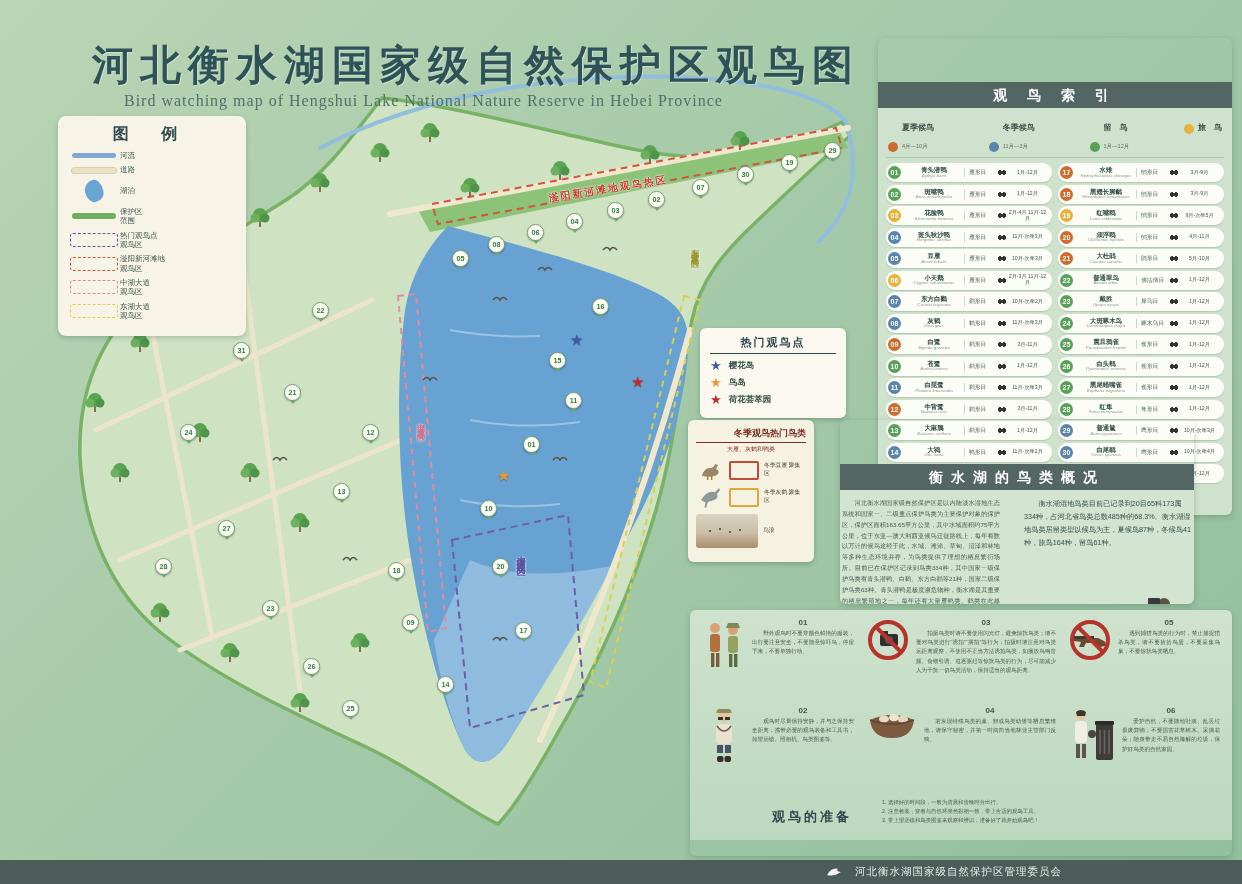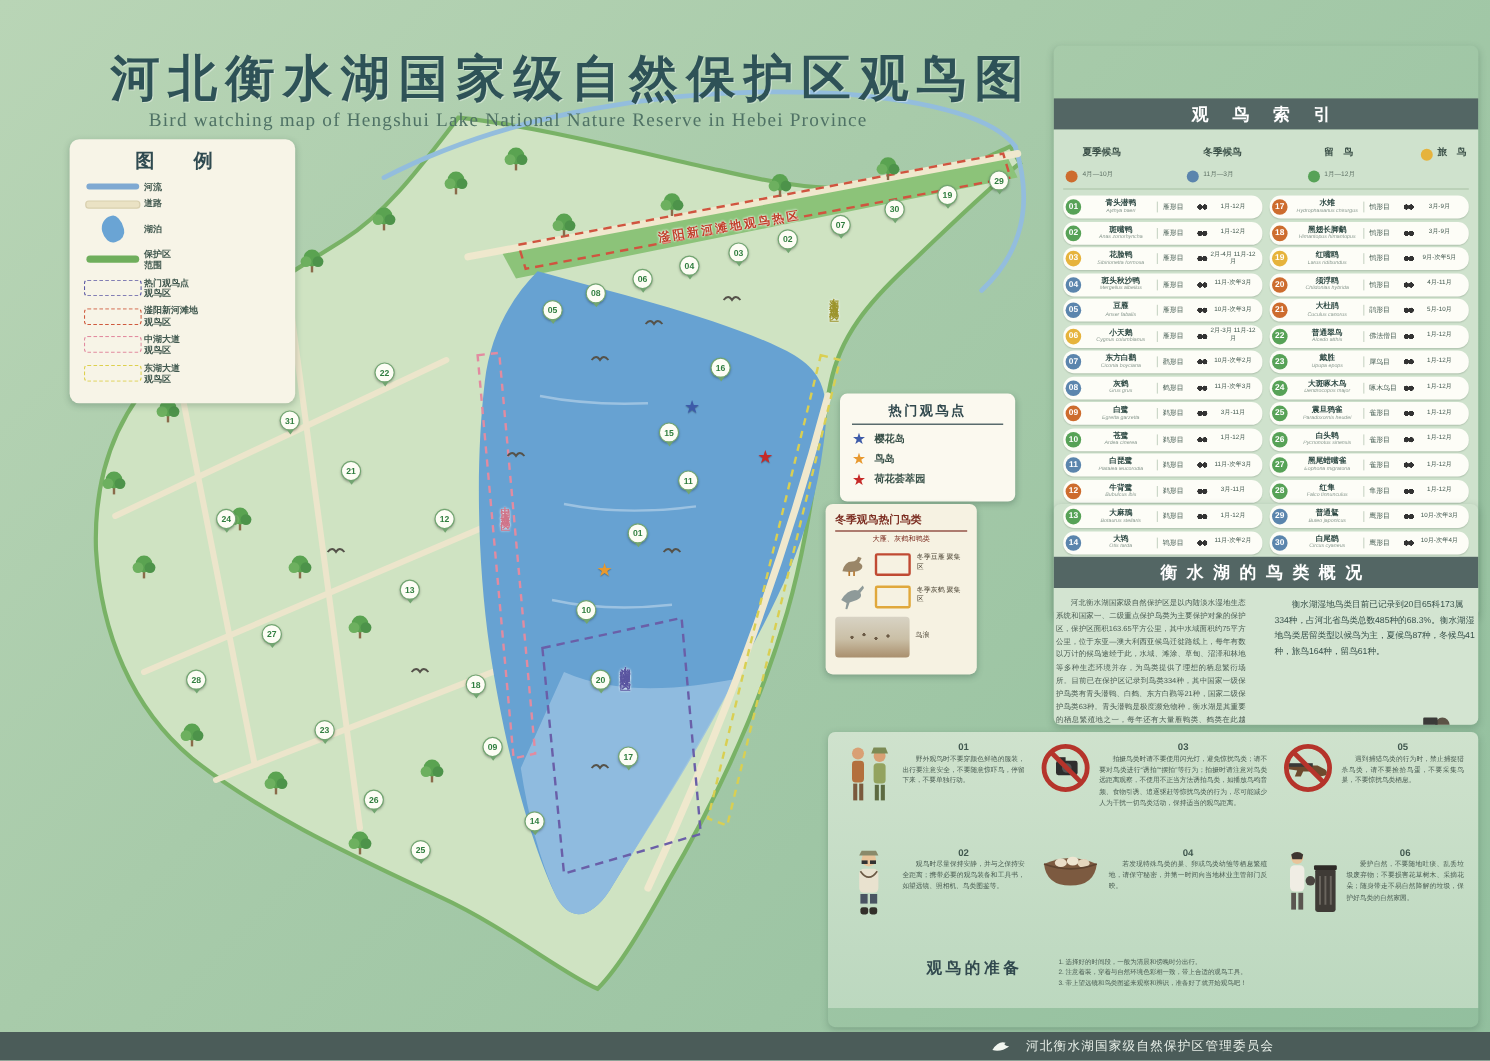"河流" .lg-row { font-weight: bold -> none }
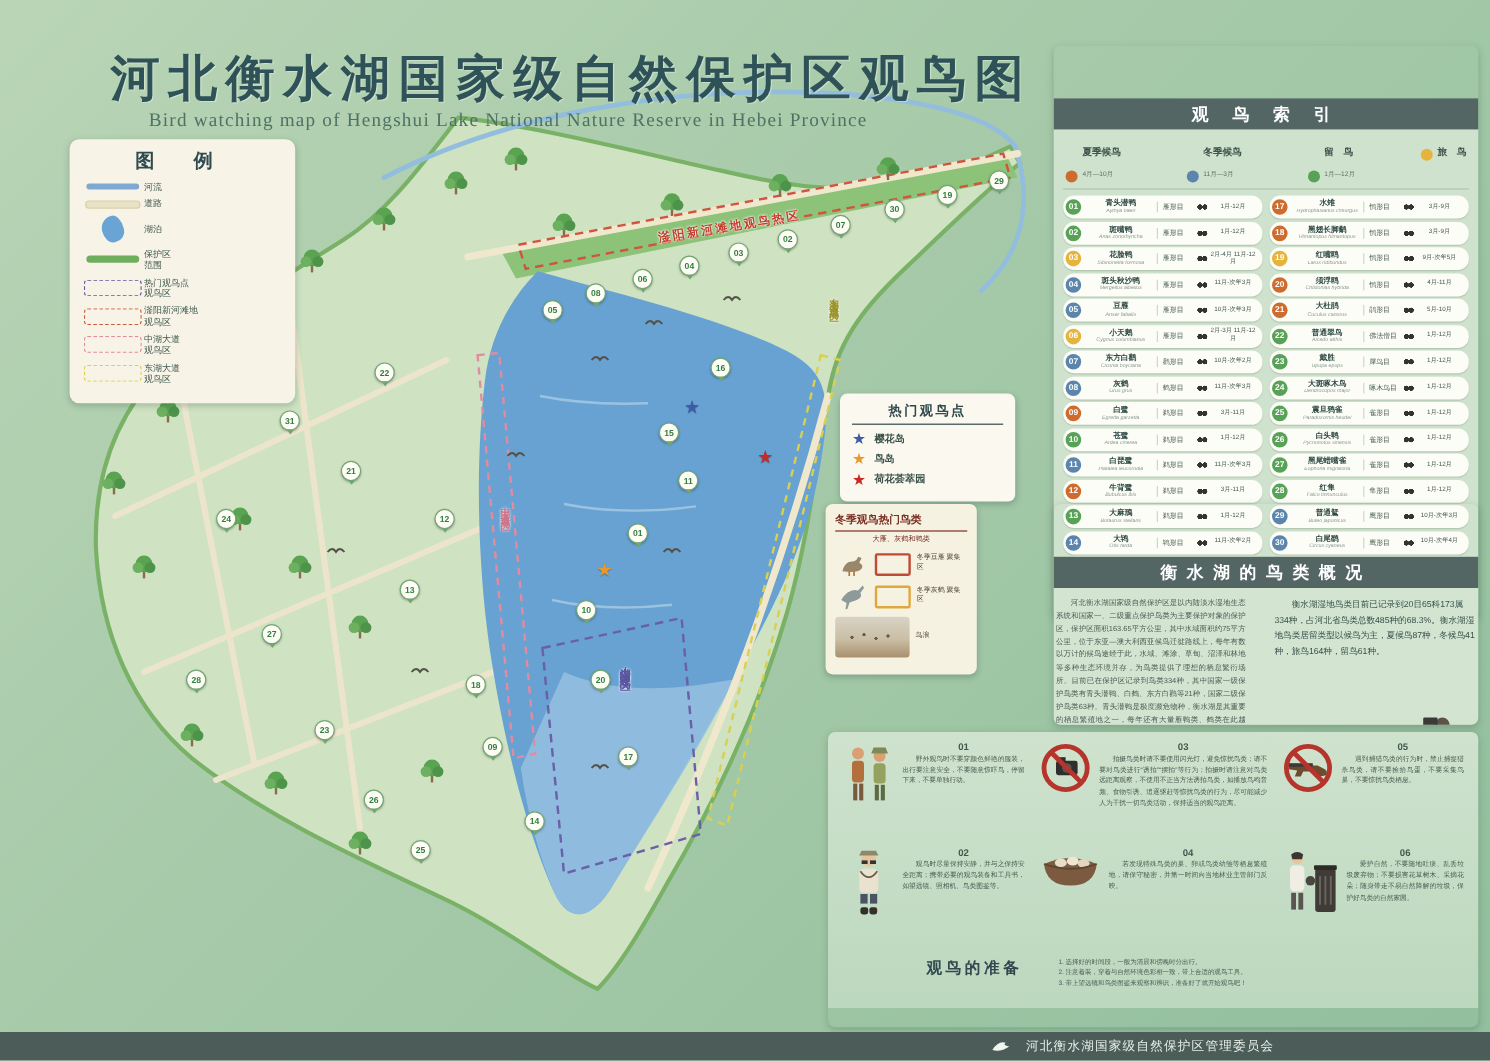"冬季观鸟热门鸟类" #winter .wt-title { text-align: left -> right }
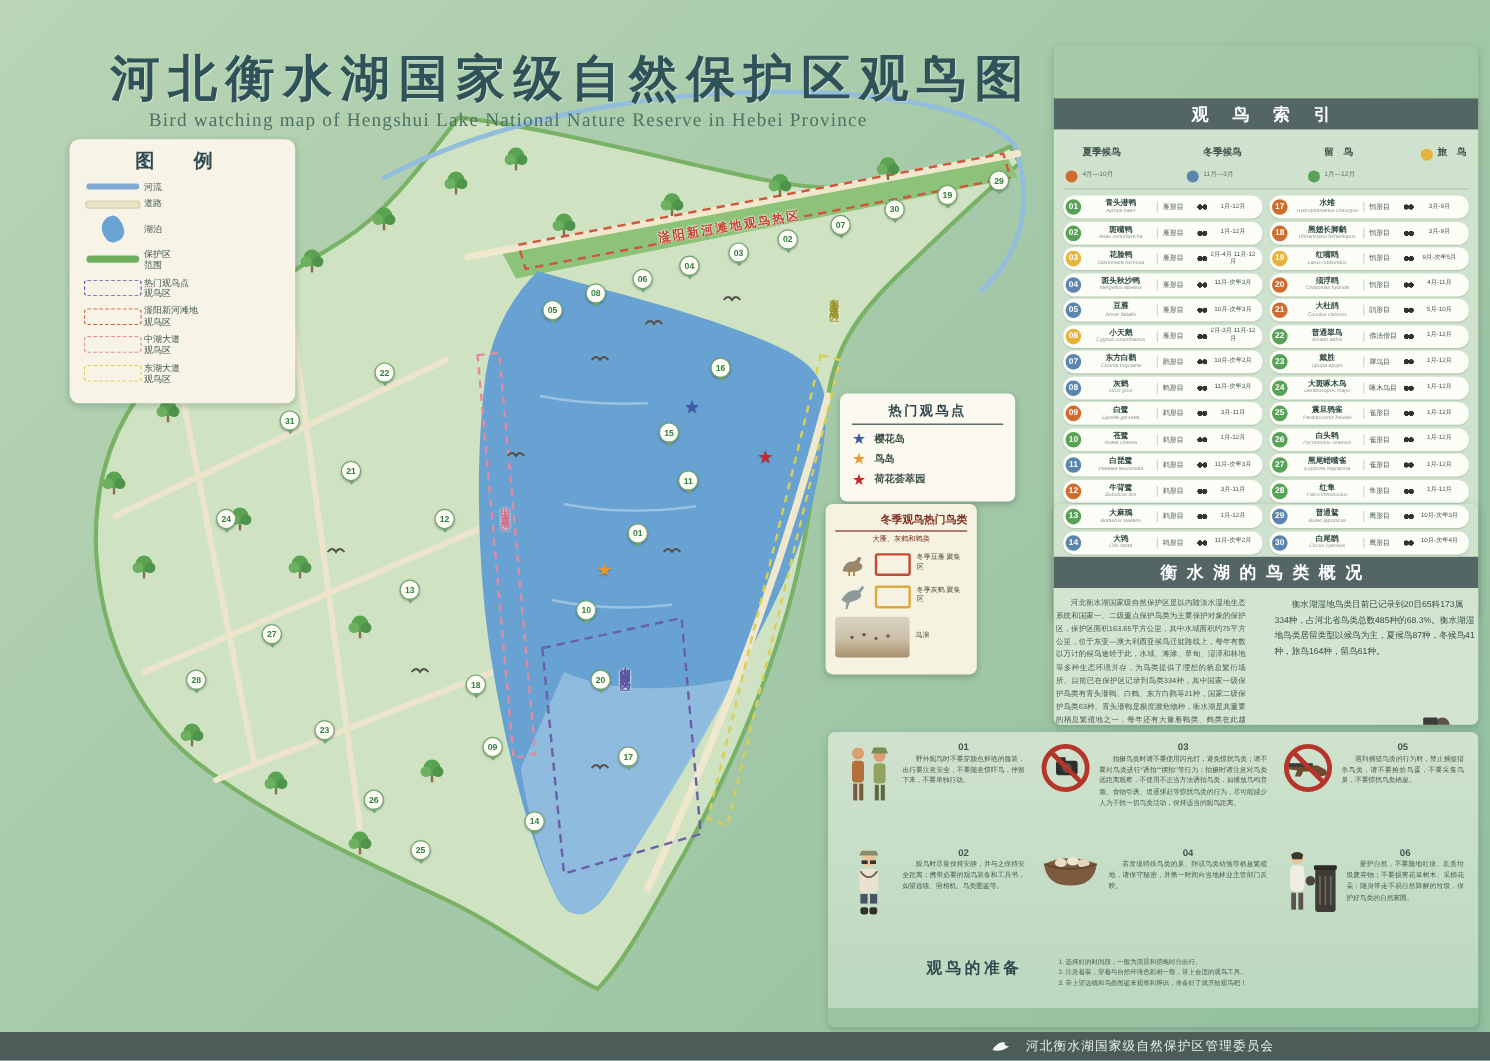"衡水湖的鸟类概况" #overview { left: 878px -> 840px }
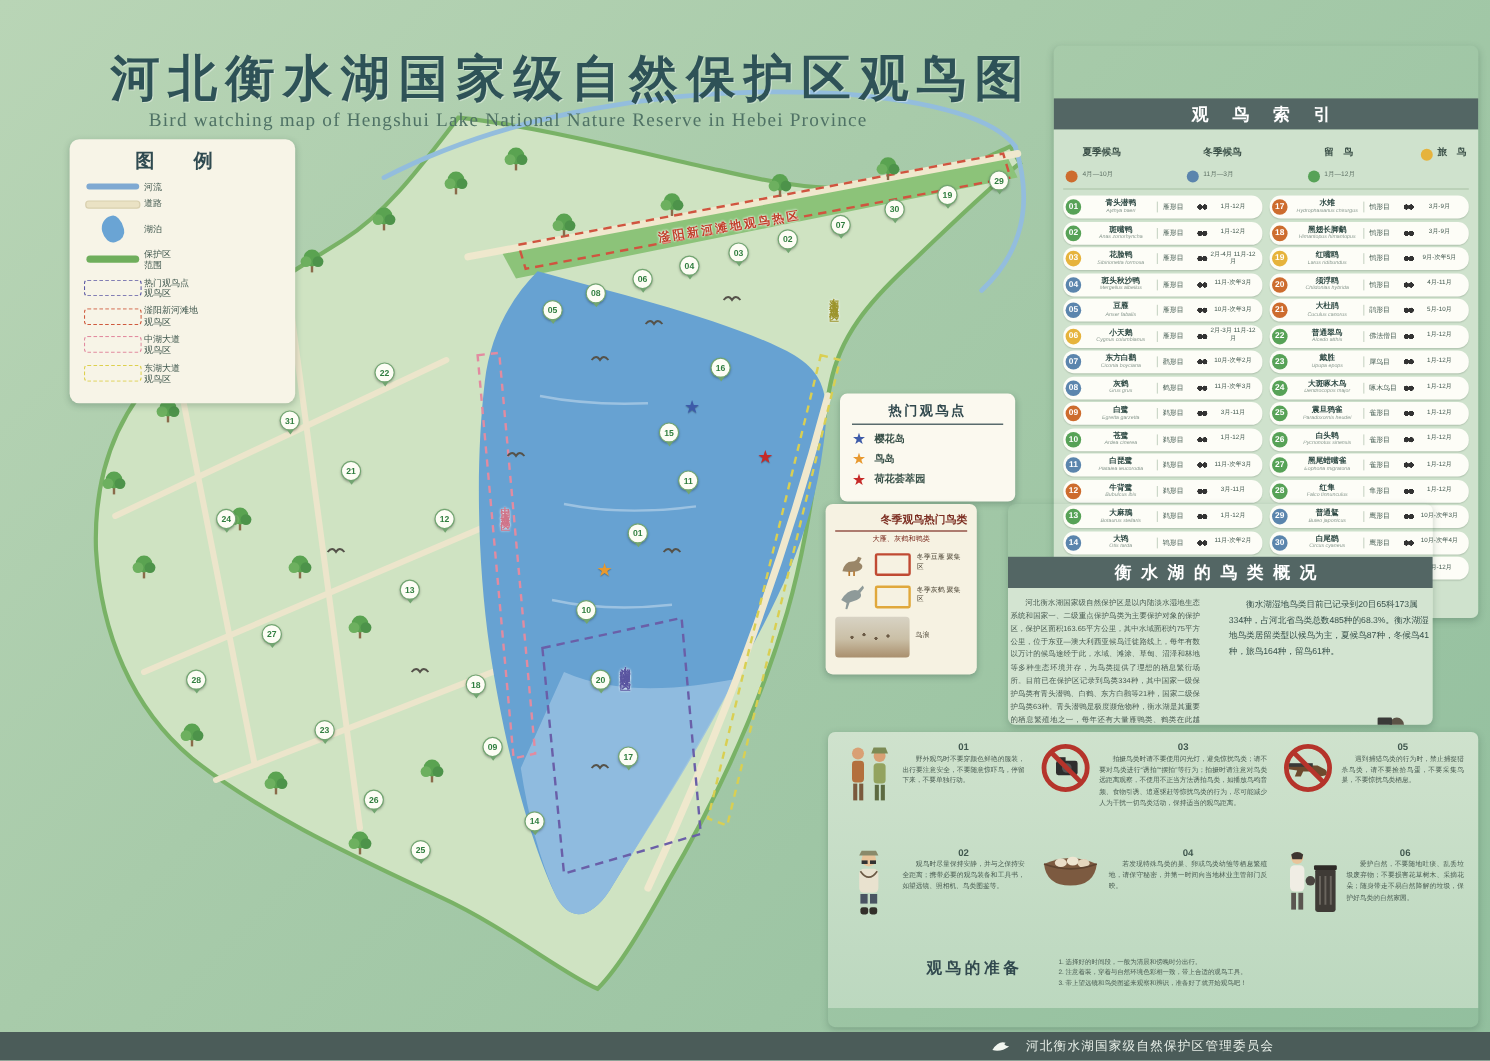"观鸟的准备" .prep { align-items: flex-start -> flex-end }
